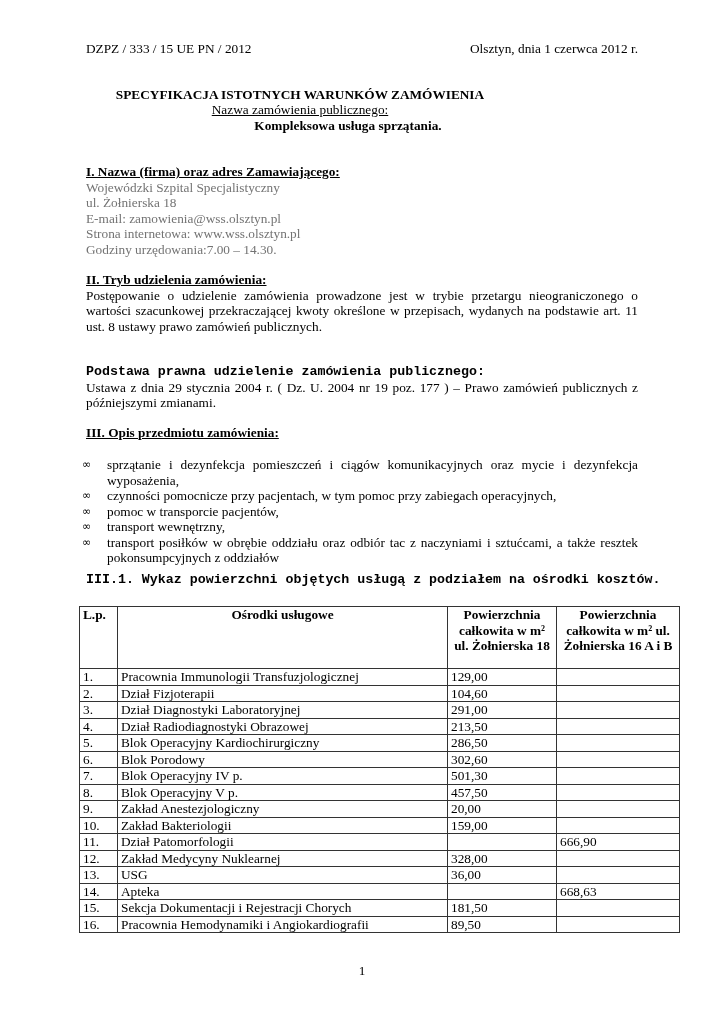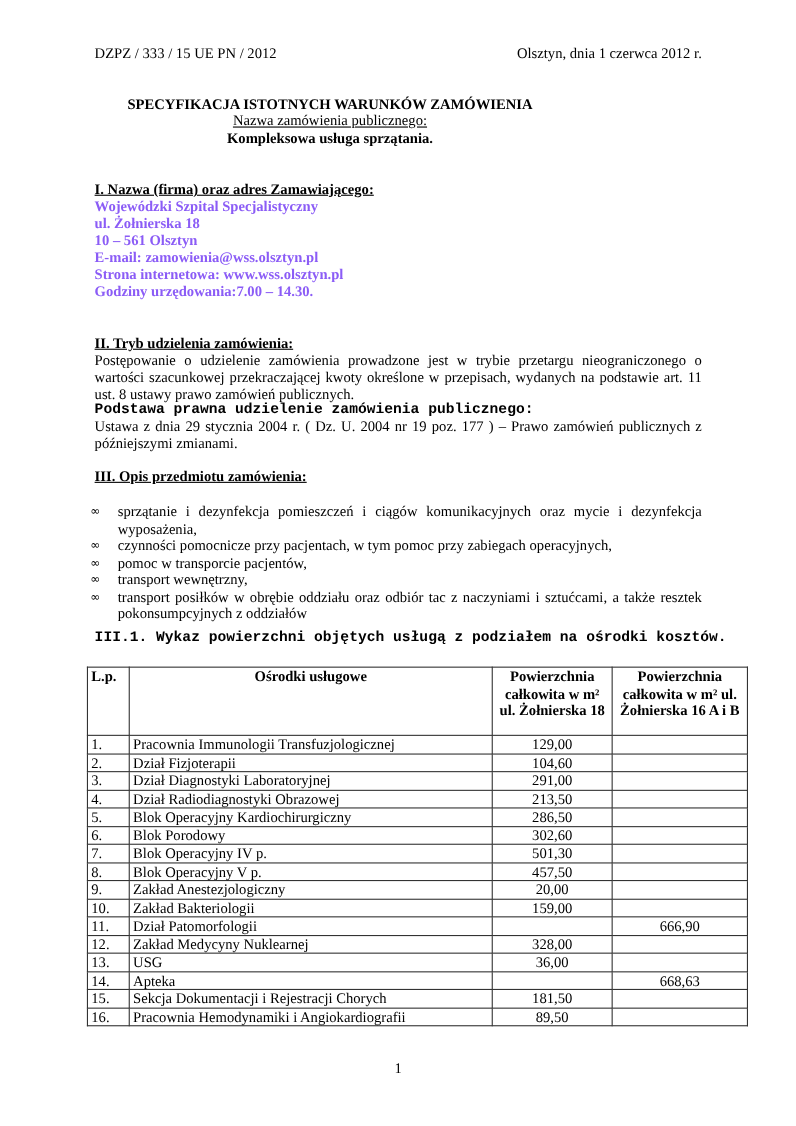"Kompleksowa usługa sprzątania." .subject { padding-left: none -> 48px }
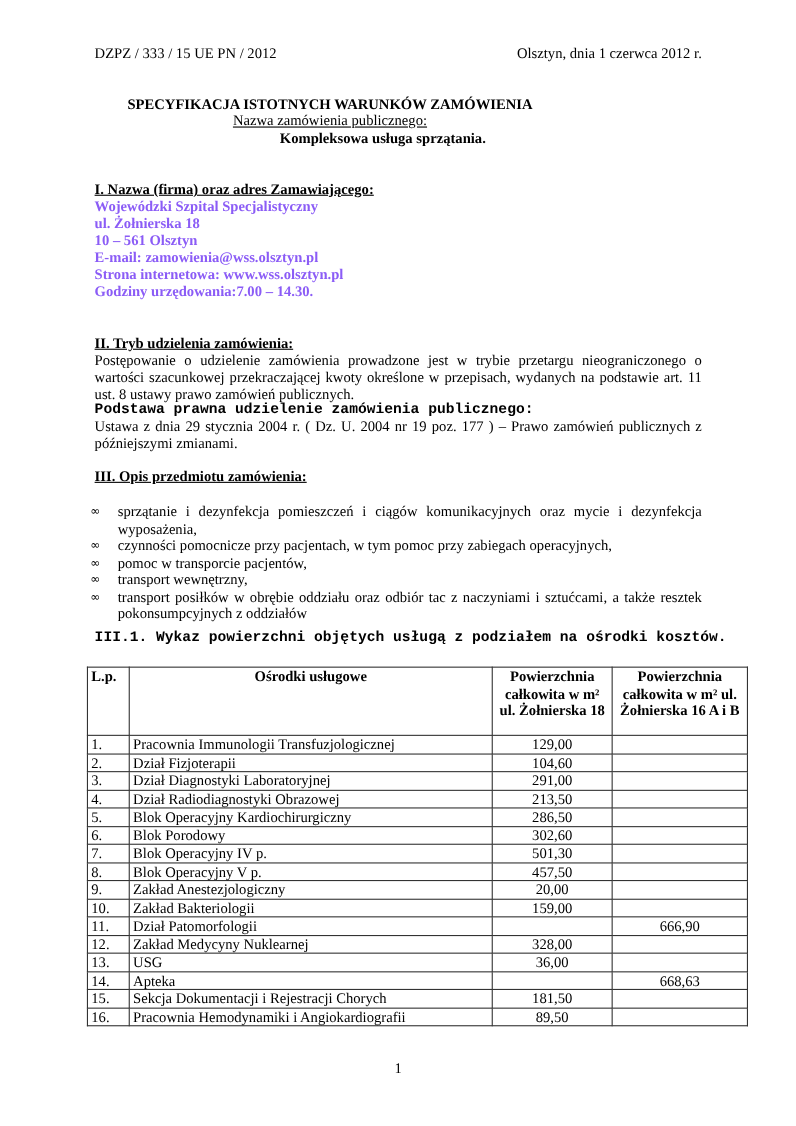"Wojewódzki Szpital Specjalistyczny" .blue { color: #8b5cf6 -> #737373; font-weight: bold -> normal }
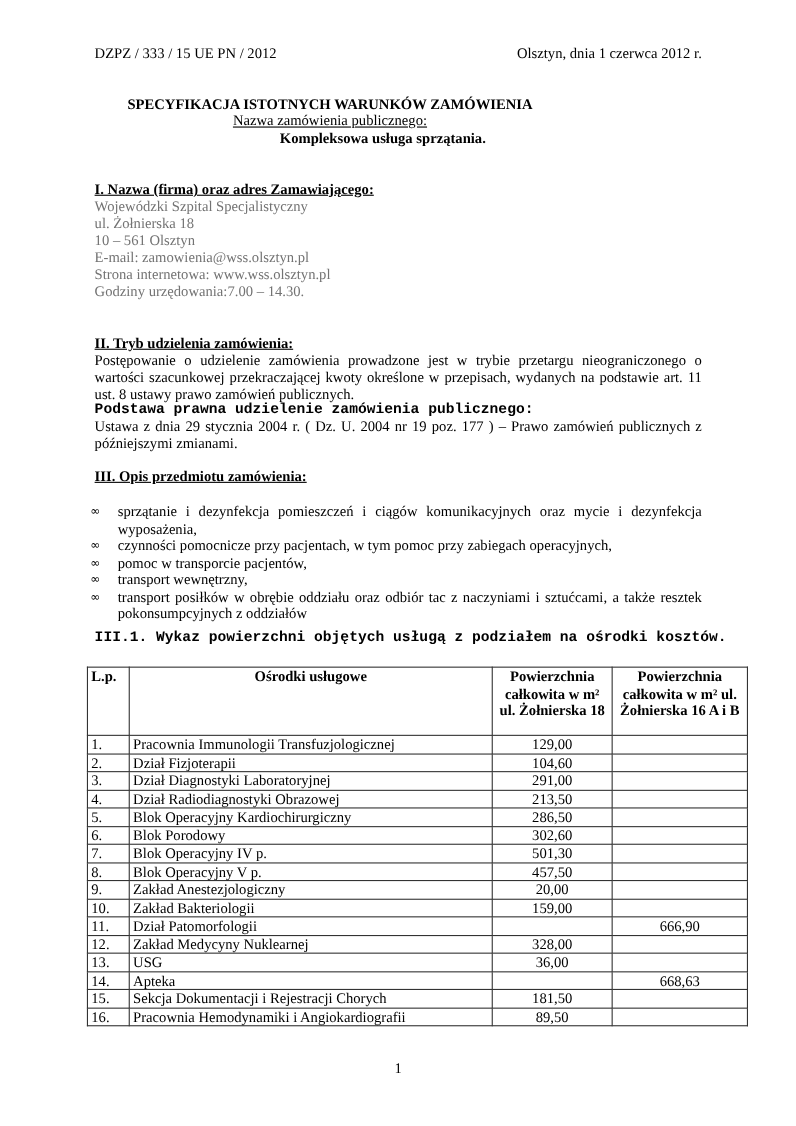"10 – 561 Olsztyn" div.blue { html: <div>10 – 561 Olsztyn</div> -> none }
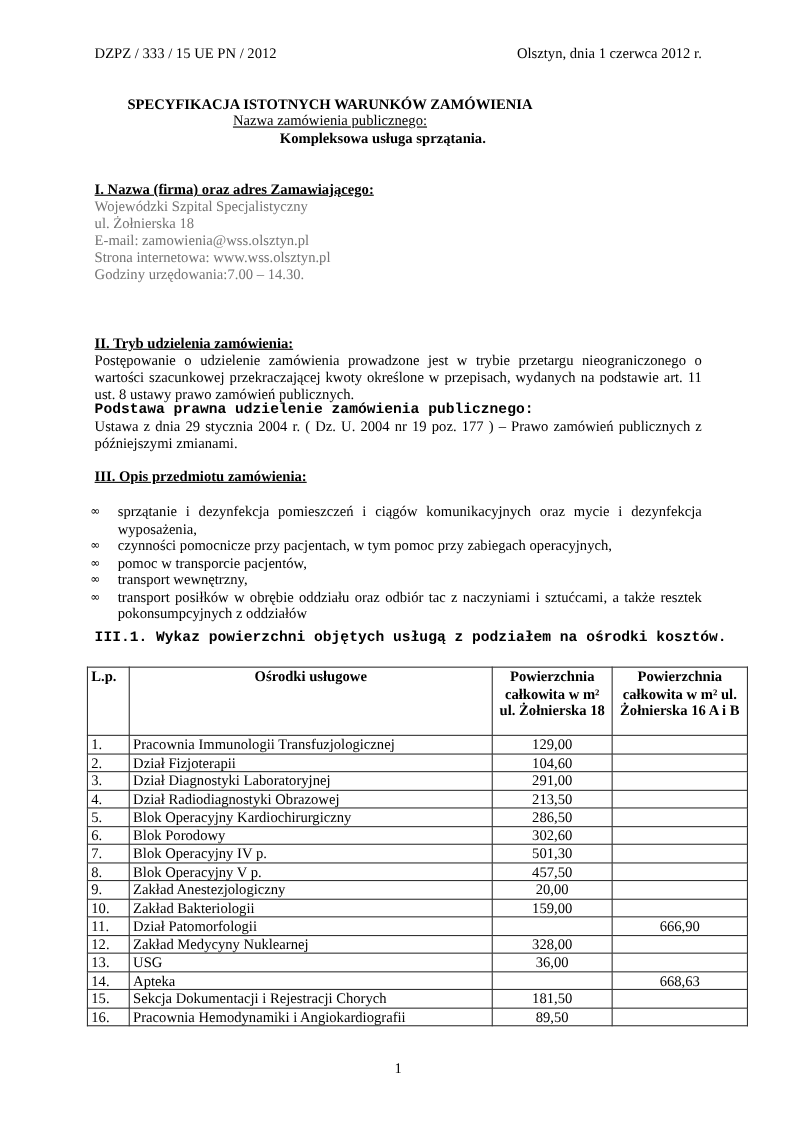"II. Tryb udzielenia zamówienia:" div.abs { top: 304px -> 272px }
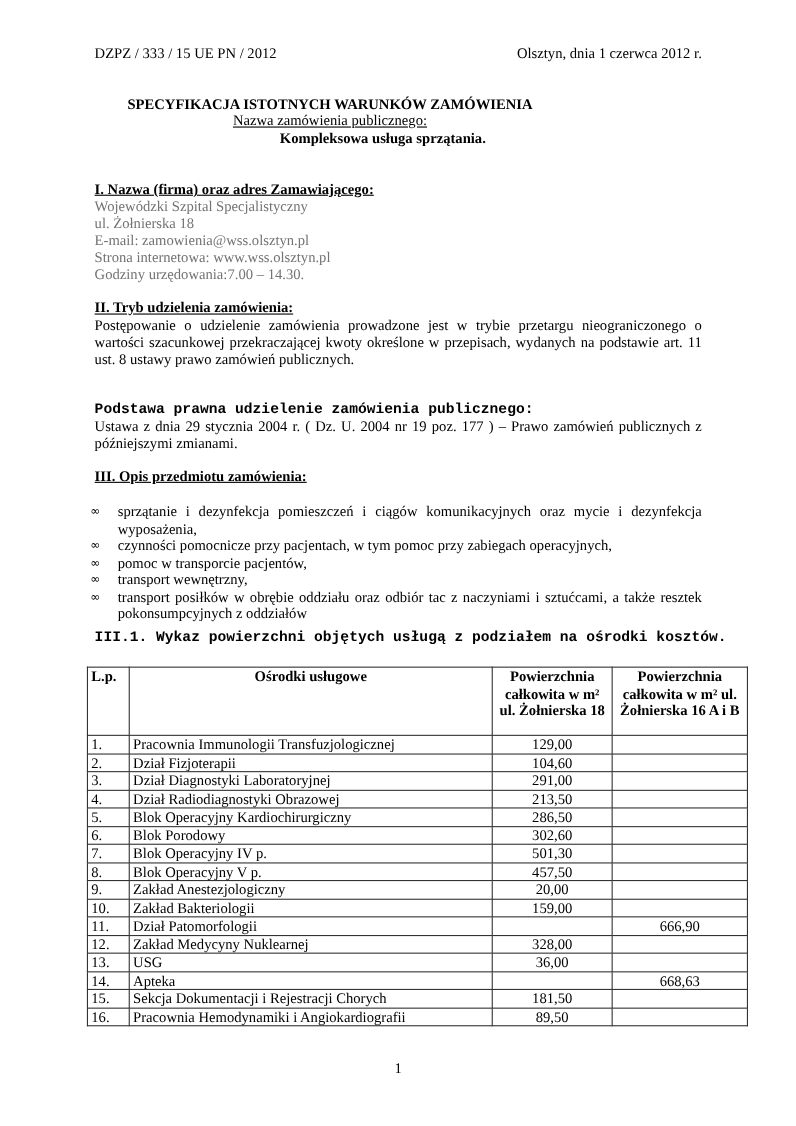"129,00" table.area td.num { text-align: center -> left }
